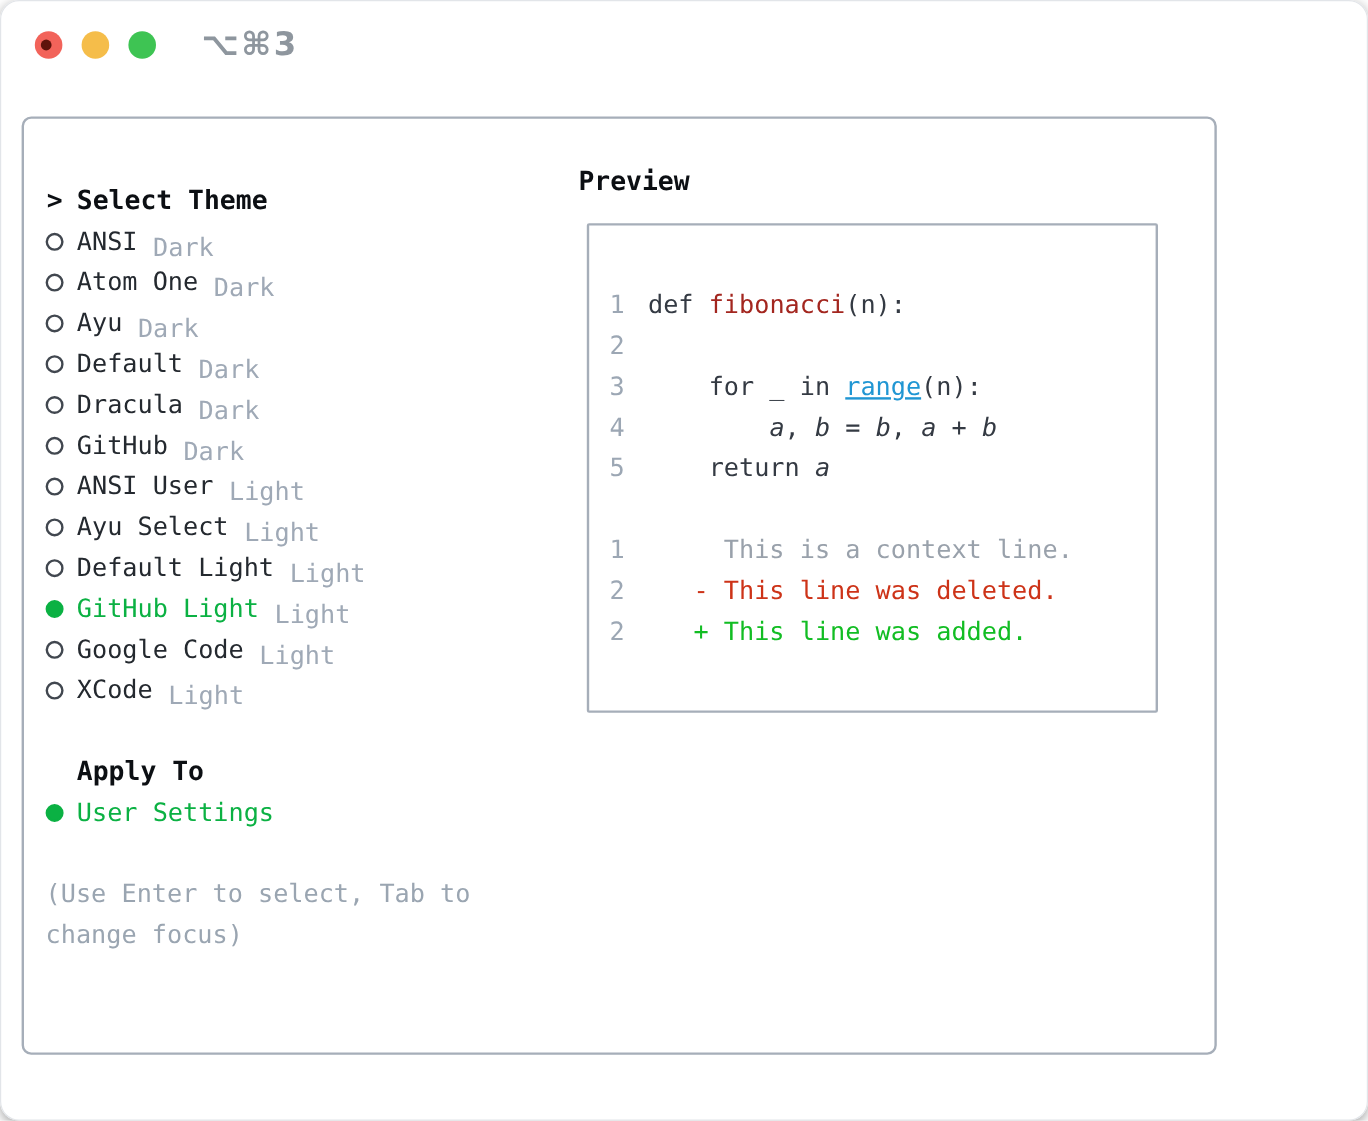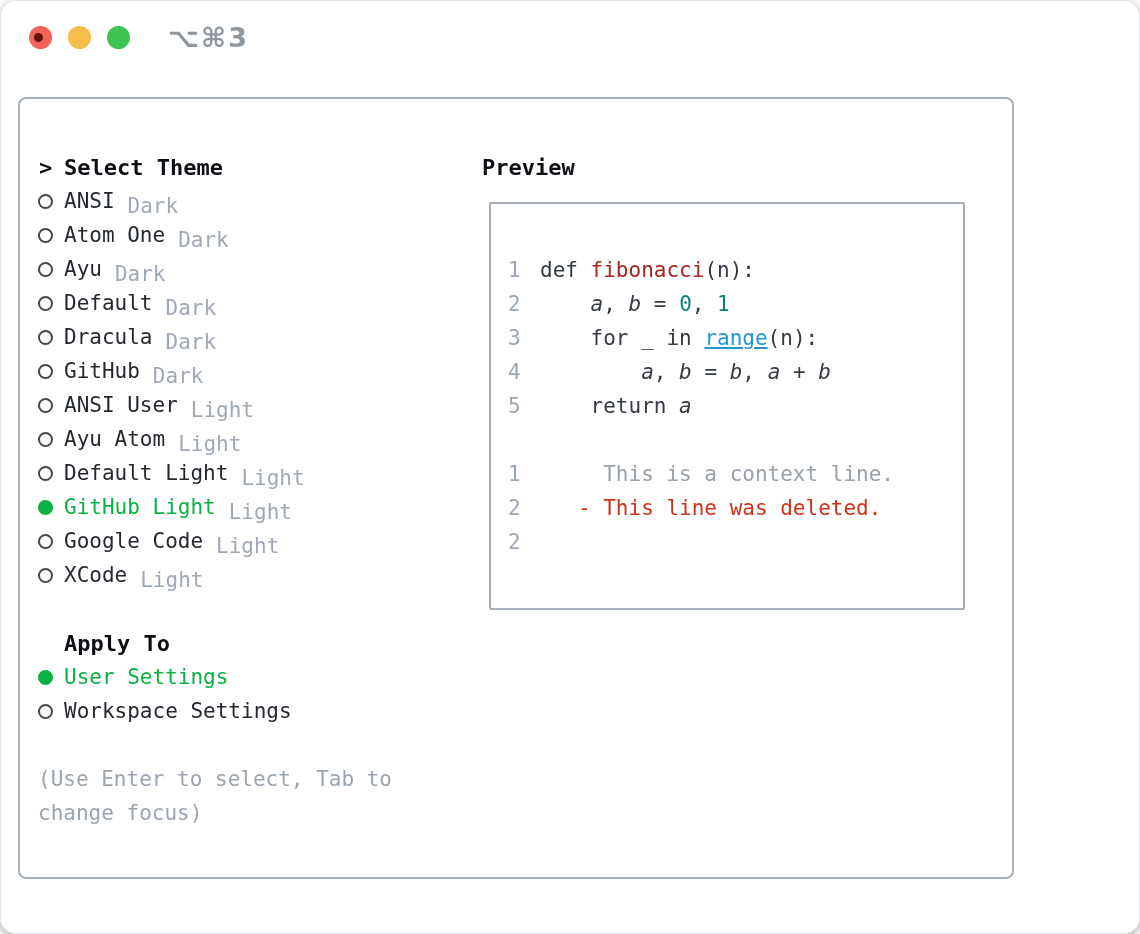"Preview" .right-col { padding-top: 51px -> 35px }
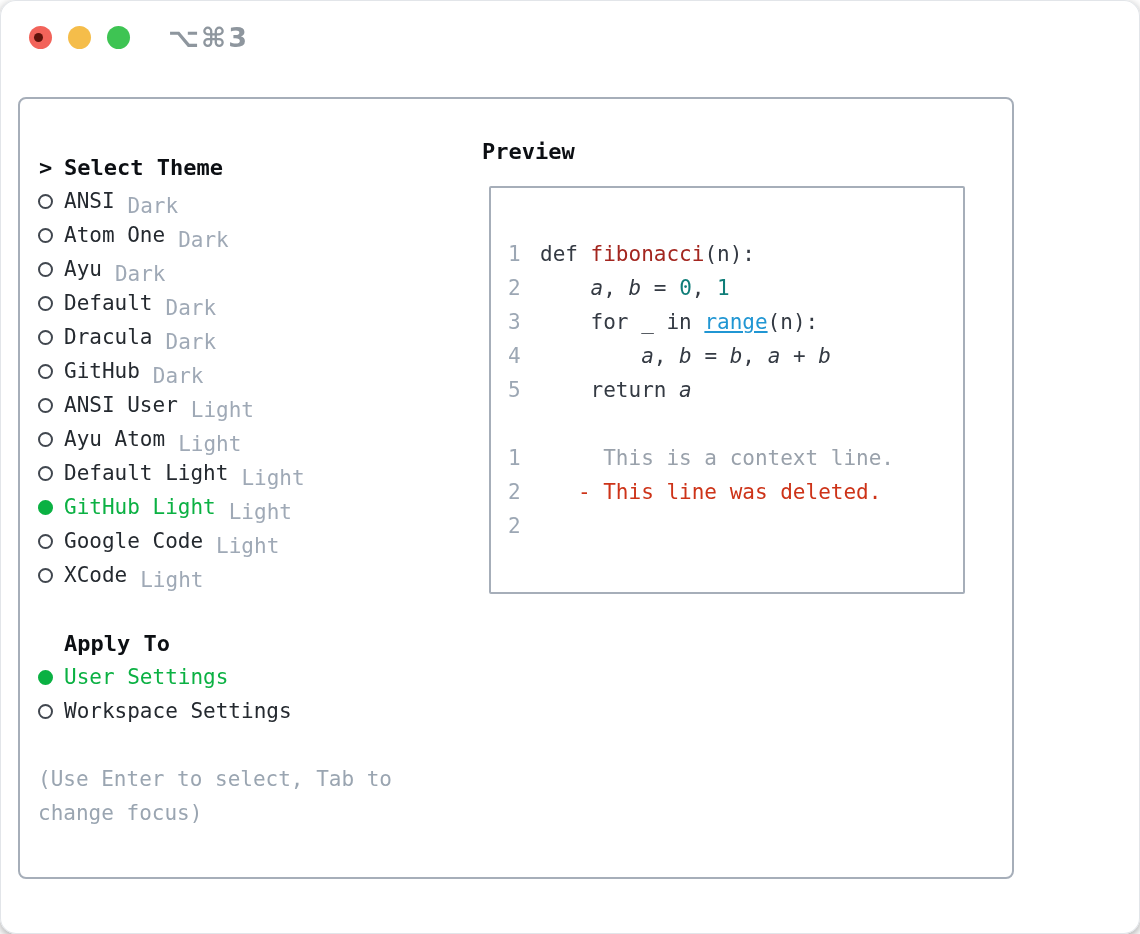"a, b = 0, 1" span.code { html: <span><span> </span><span>a</span><span>, </span><span>b</span><span> = </span><span>0</span><span>, </span><span>1</span></span> -> none }
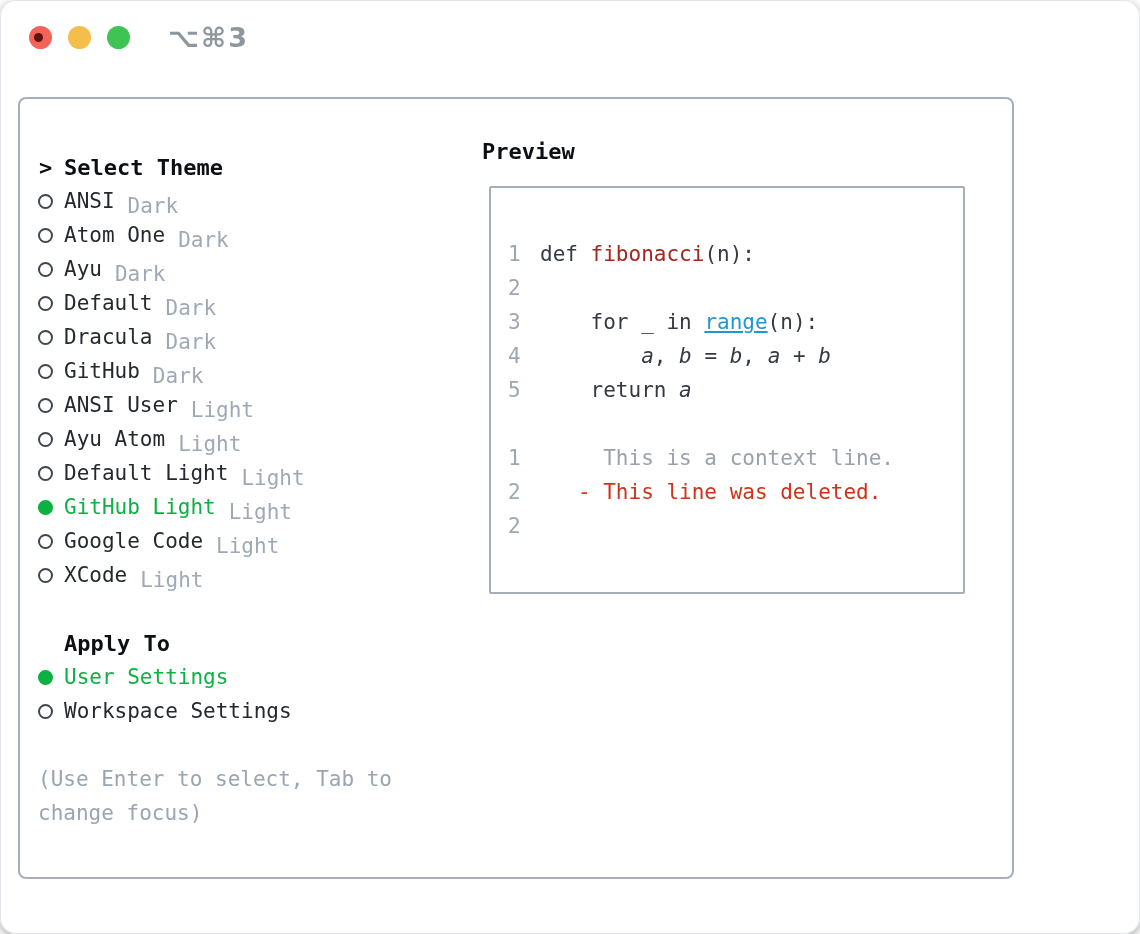"Ayu Atom" span.tname { text: Atom -> Select }
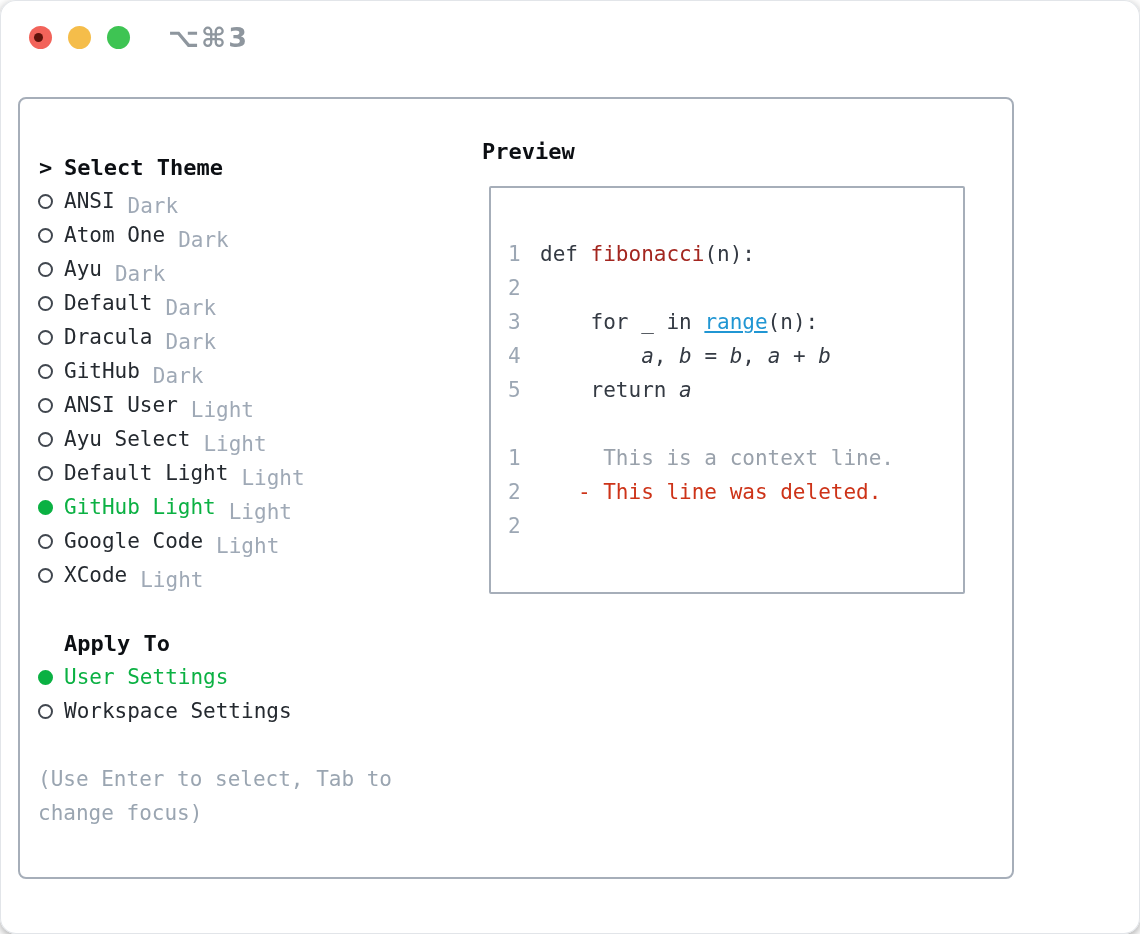"+ This line was added." span.code { html: none -> <span> + This line was added.</span> }
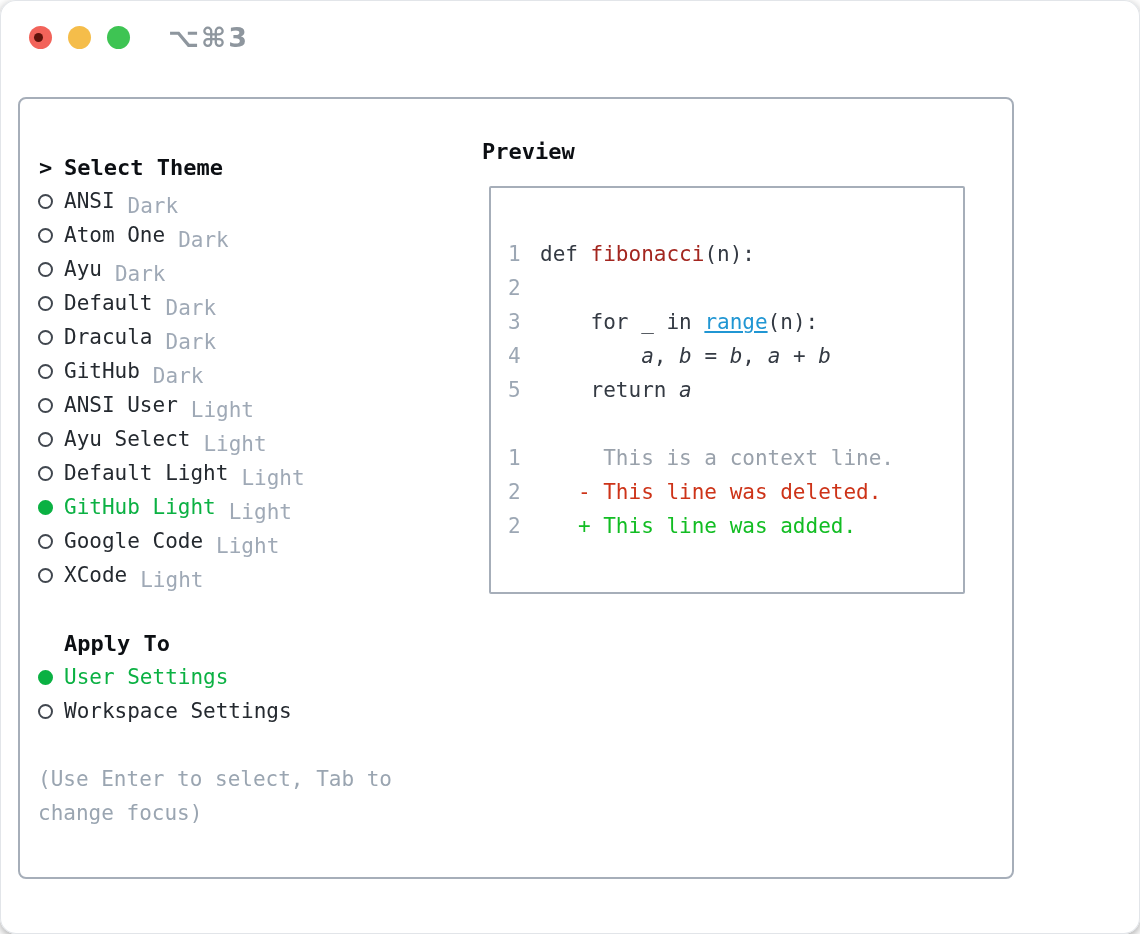"Workspace Settings" li.row { html: <li> <span> <span></span> </span> <span>Workspace Settings</span> </li> -> none }
